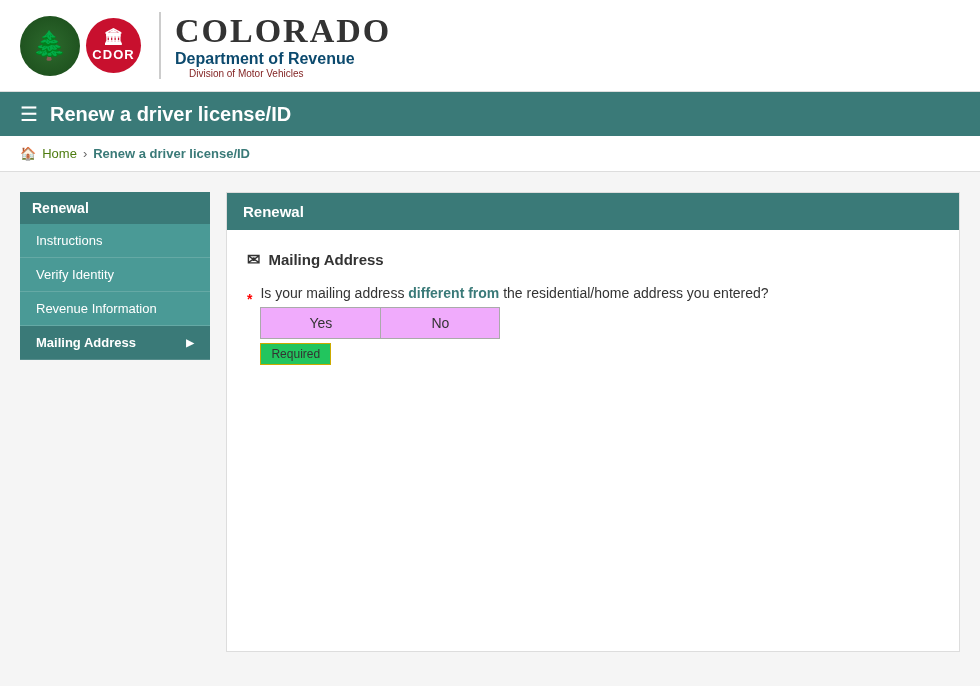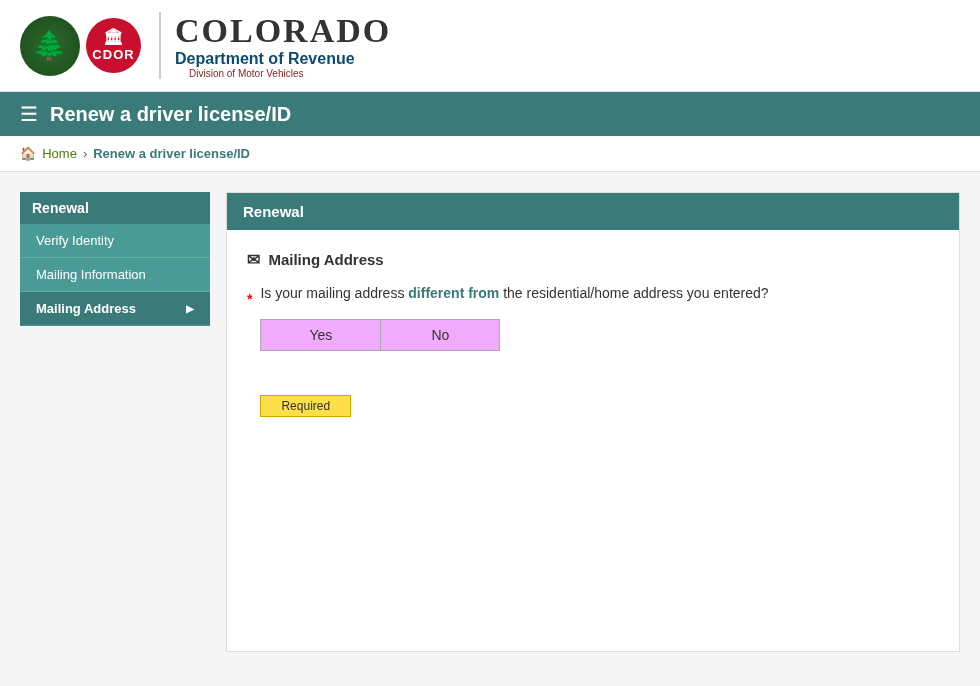"Instructions" div.sidebar-item { html: none -> <div> <span>Instructions</span> </div> }
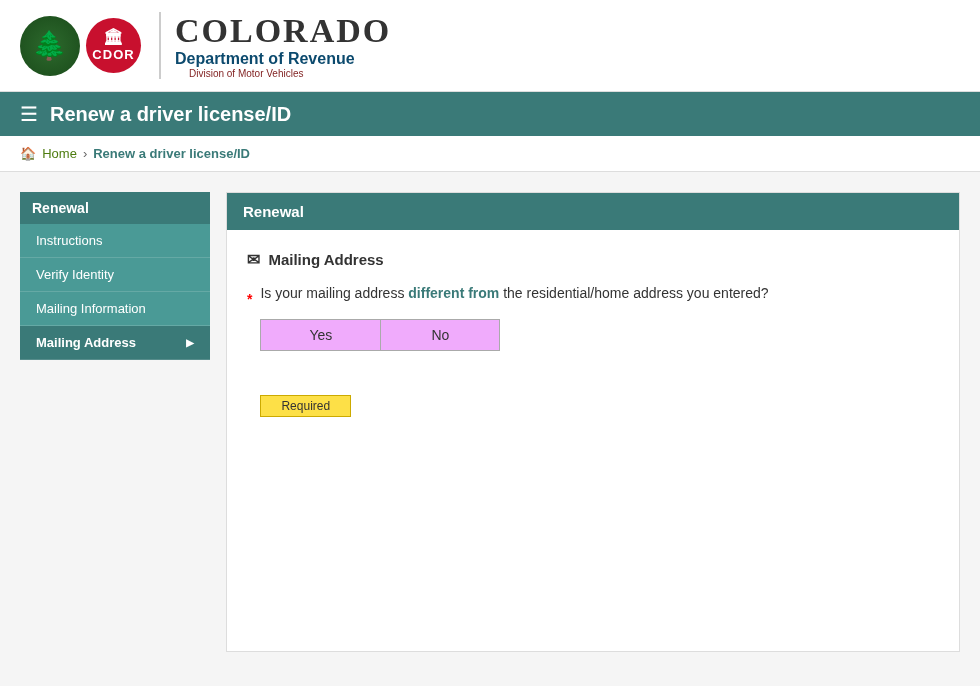"Is your mailing address different" .question-block { gap: 18px -> 6px }
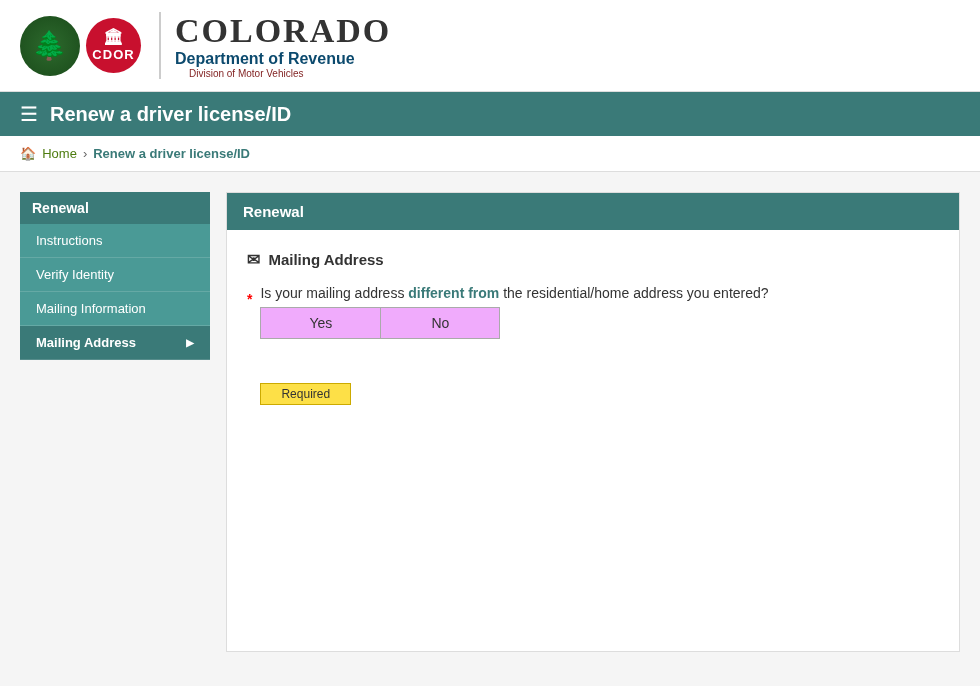"Mailing Information" span { text: Mailing -> Revenue }
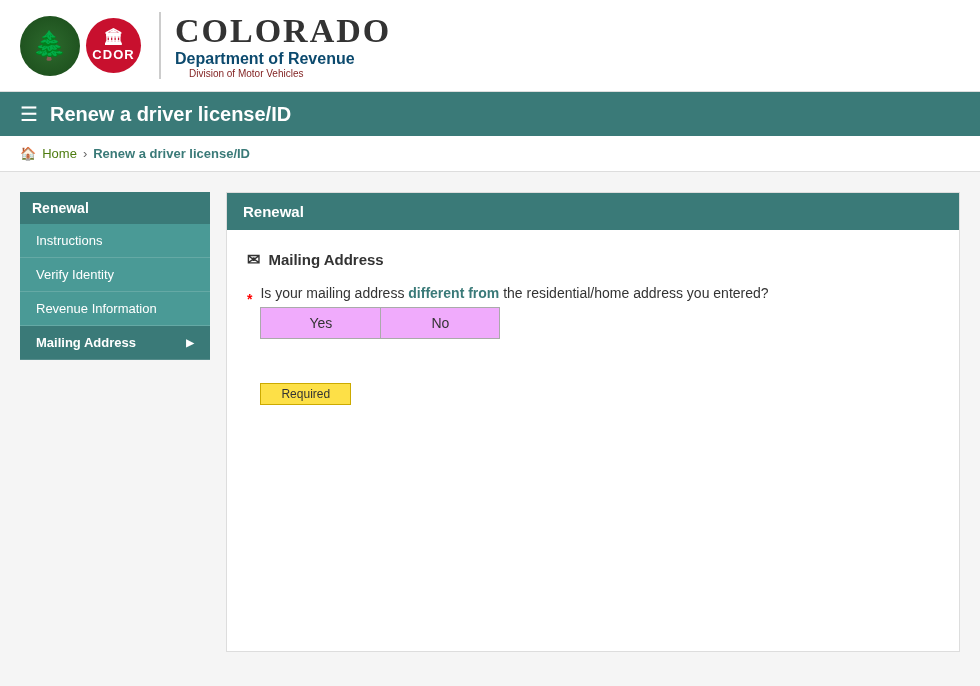"Required" .required-tooltip { background: #fde047 -> #22c55e; margin-top: 40px -> none; padding: 3px 20px -> 3px 10px }
